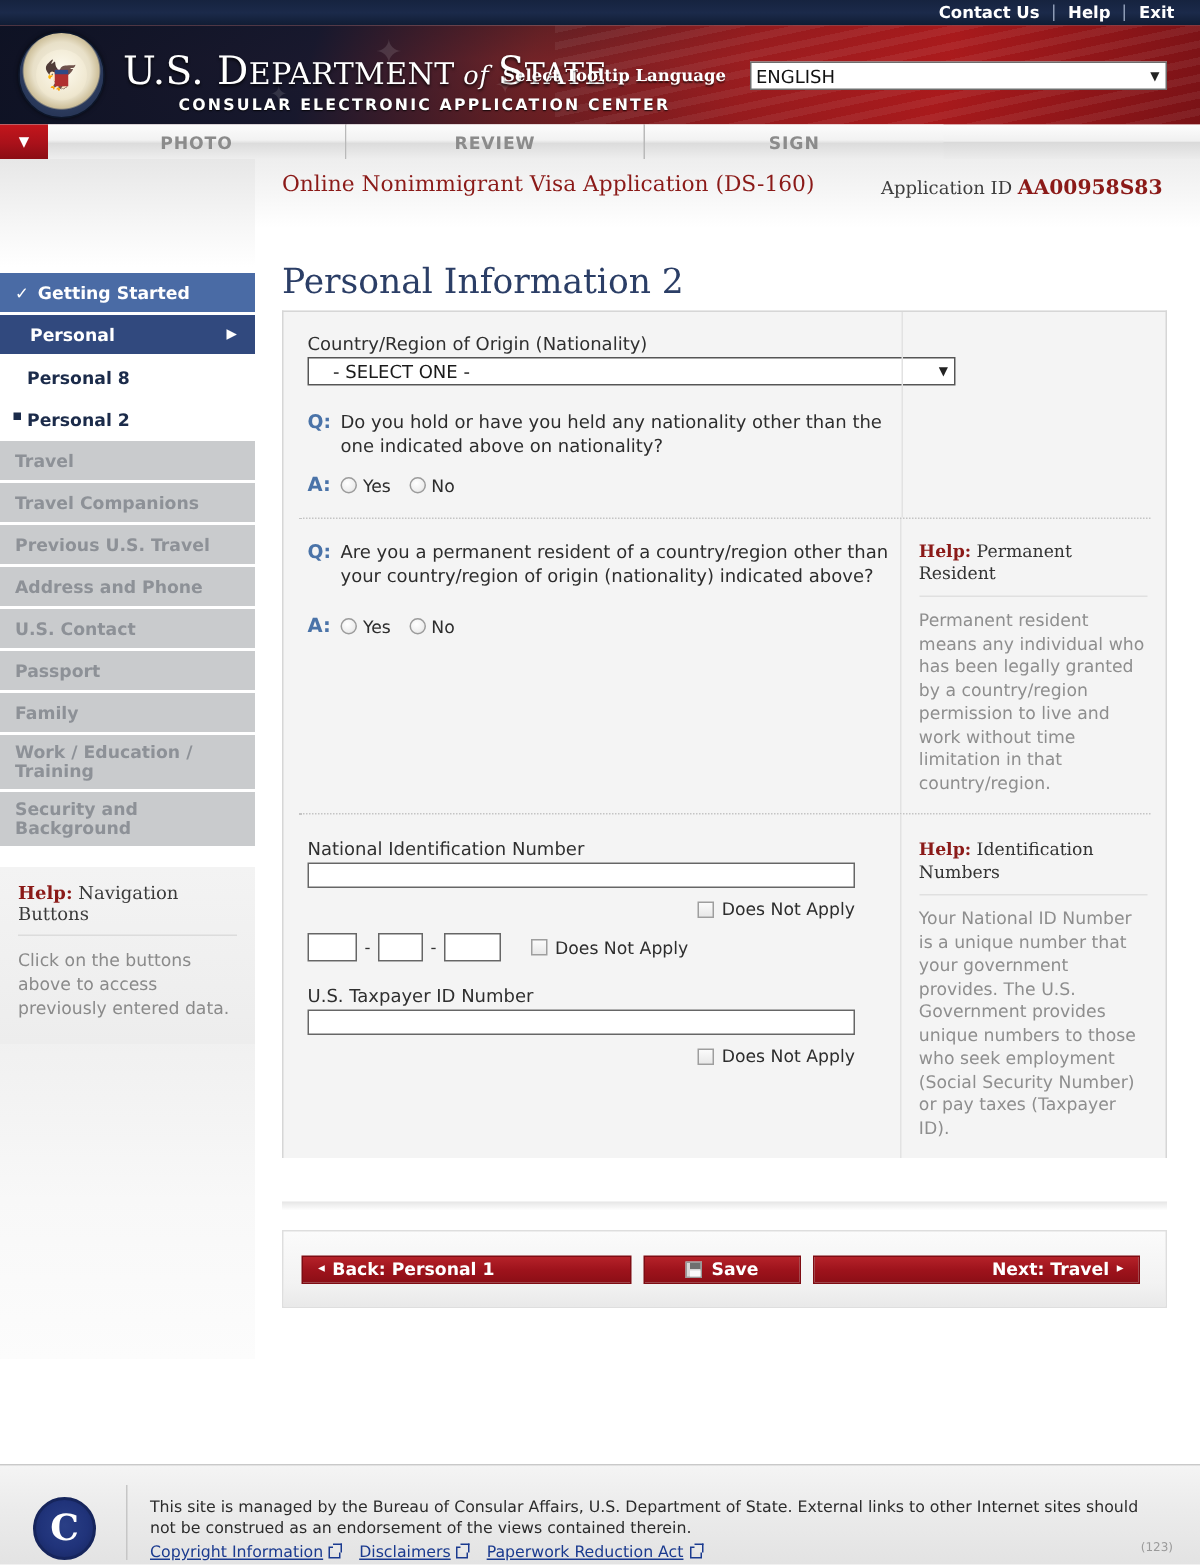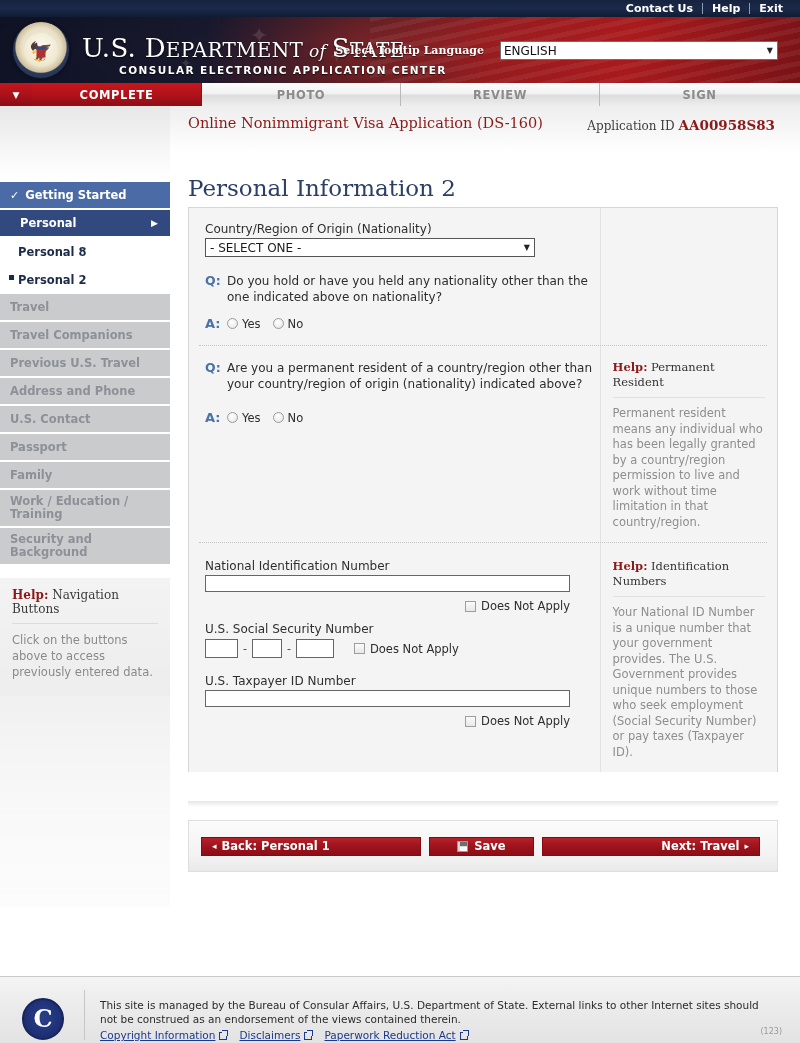"COMPLETE" div.tab { html: <div>COMPLETE</div> -> none }
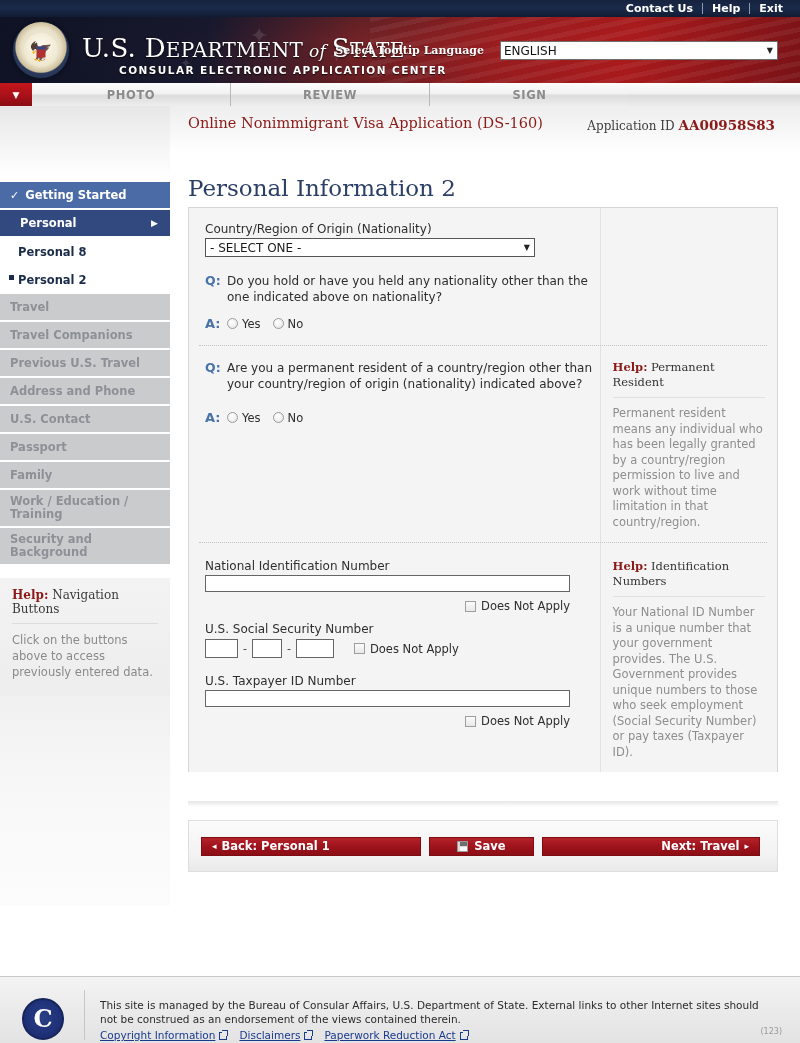"- SELECT ONE -" .select-box { padding: 0 4px 0 4px -> 0 4px 0 16px; width: 330px -> 432px }
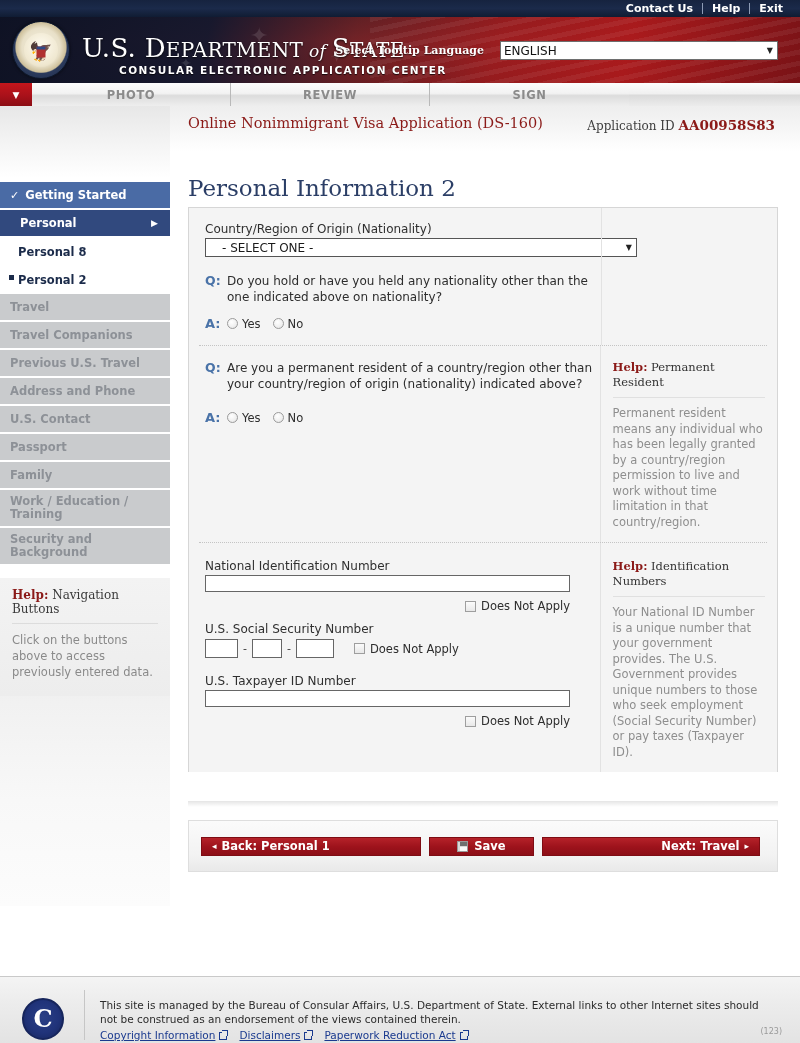"U.S. Social Security Number" div.field-label { html: <div>U.S. Social Security Number</div> -> none }
